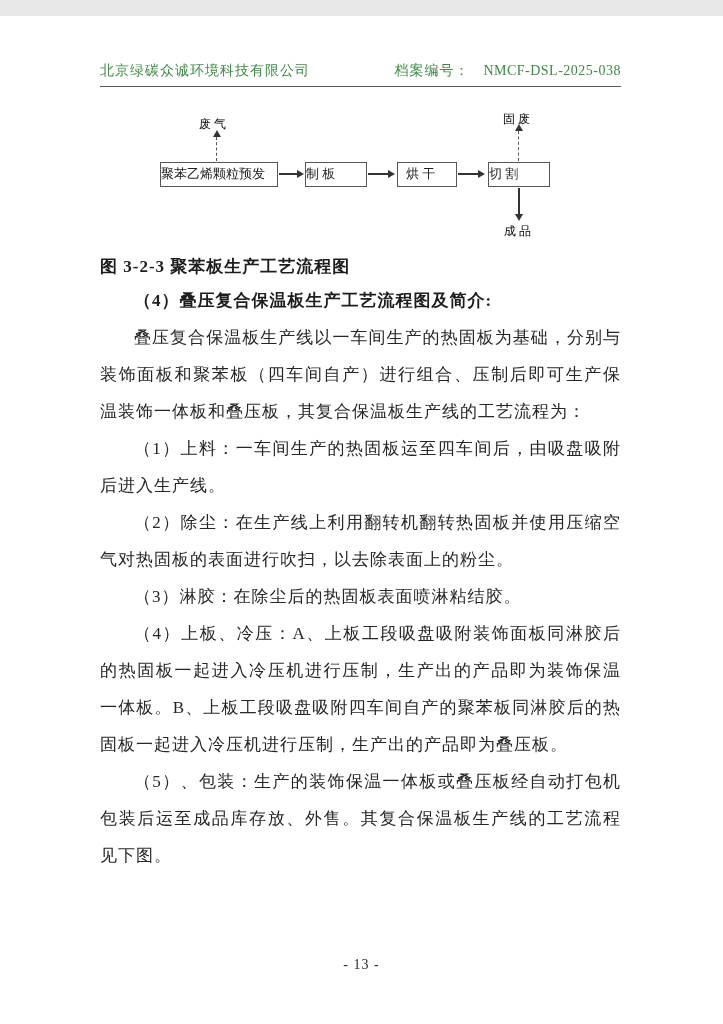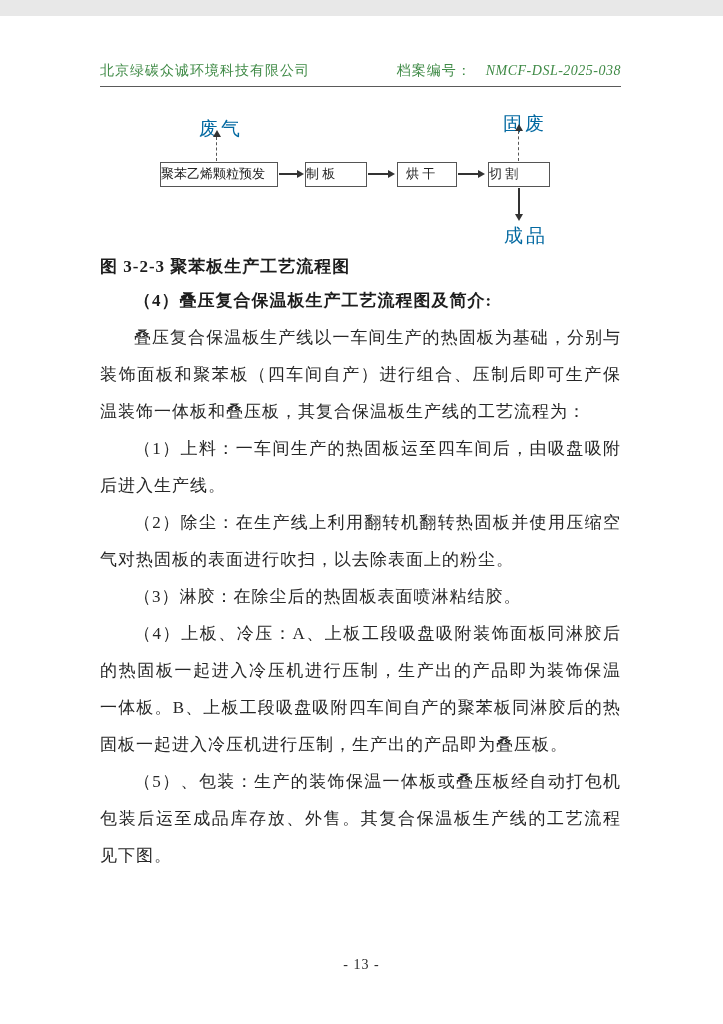"NMCF-DSL-2025-038" .header .archive .num { font-style: italic -> none }
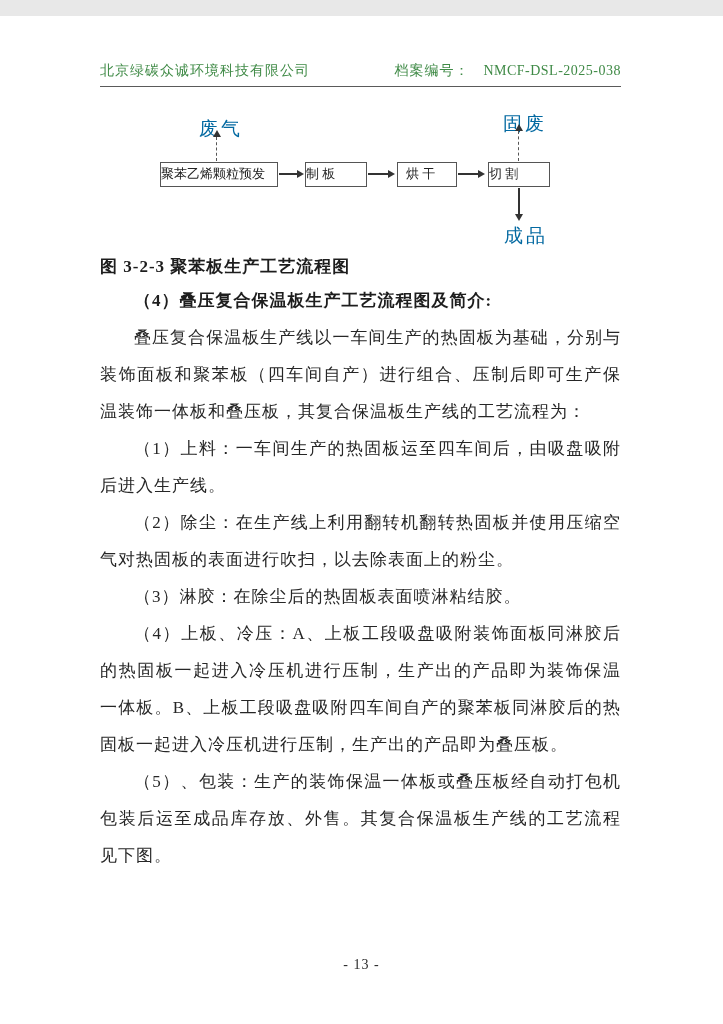"废气" .fc-label { color: #0369a1 -> #000000; font-size: 19px -> 12px }
